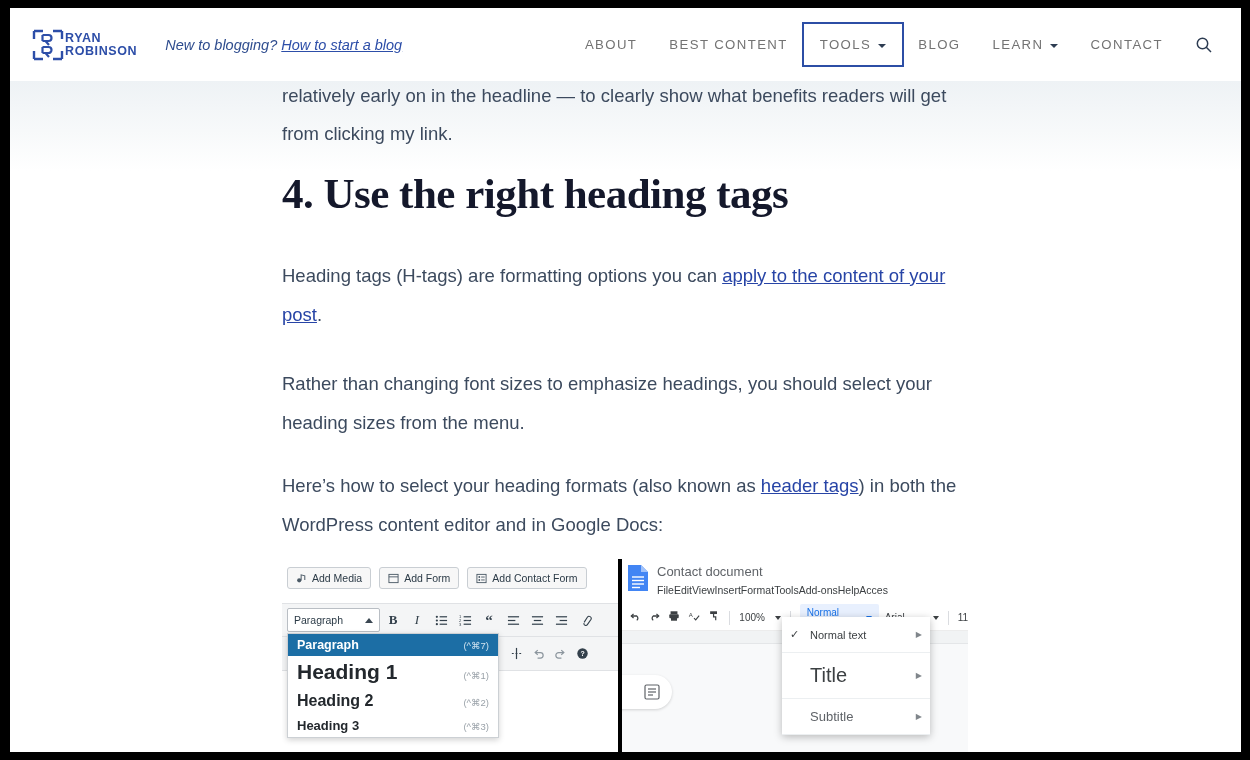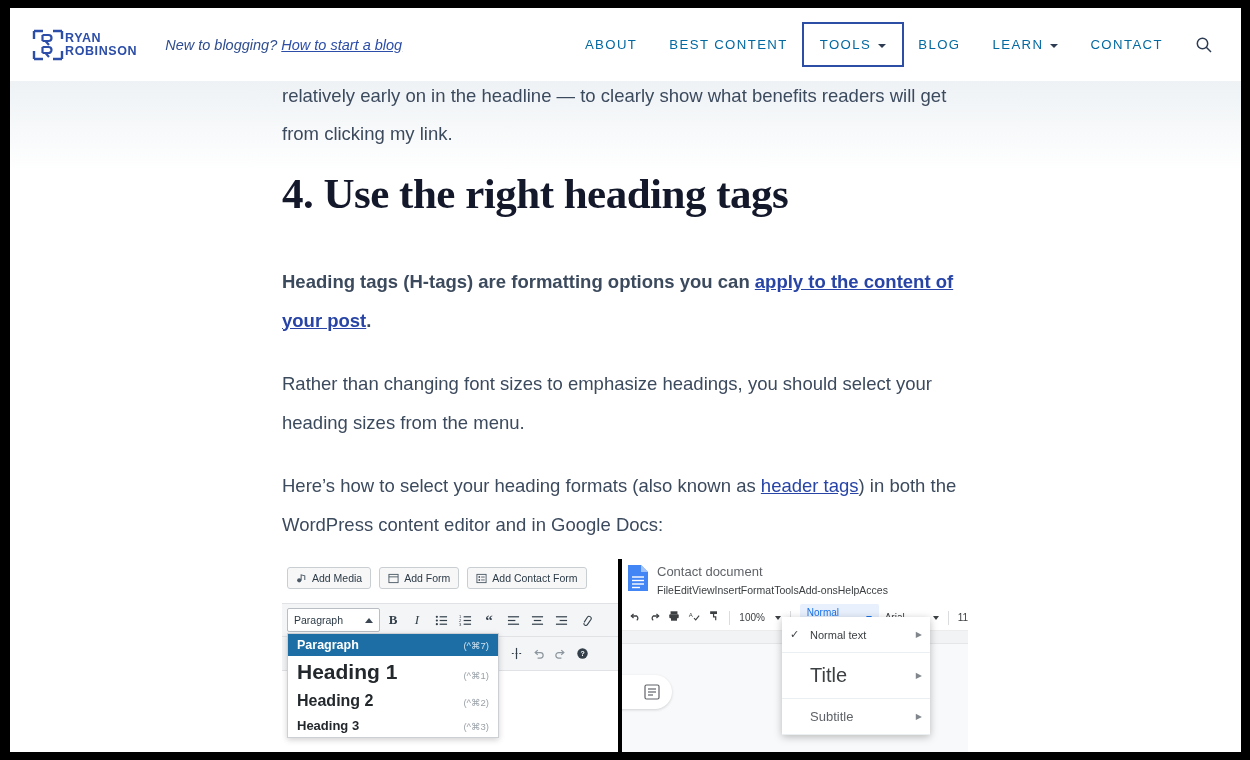"ABOUT" .nav-item { color: #0369a1 -> #737373 }
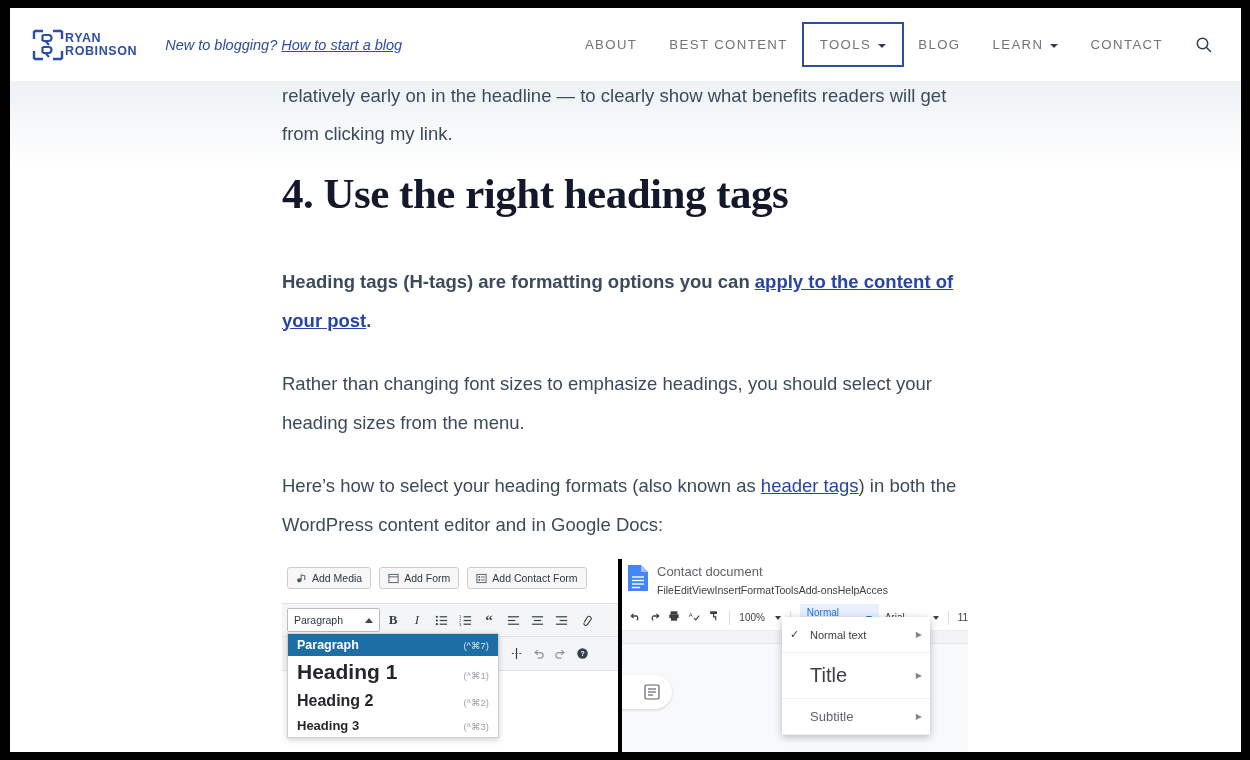"Heading tags (H-tags) are formatting" .p1 { font-weight: bold -> none; top: 182px -> 176px }
